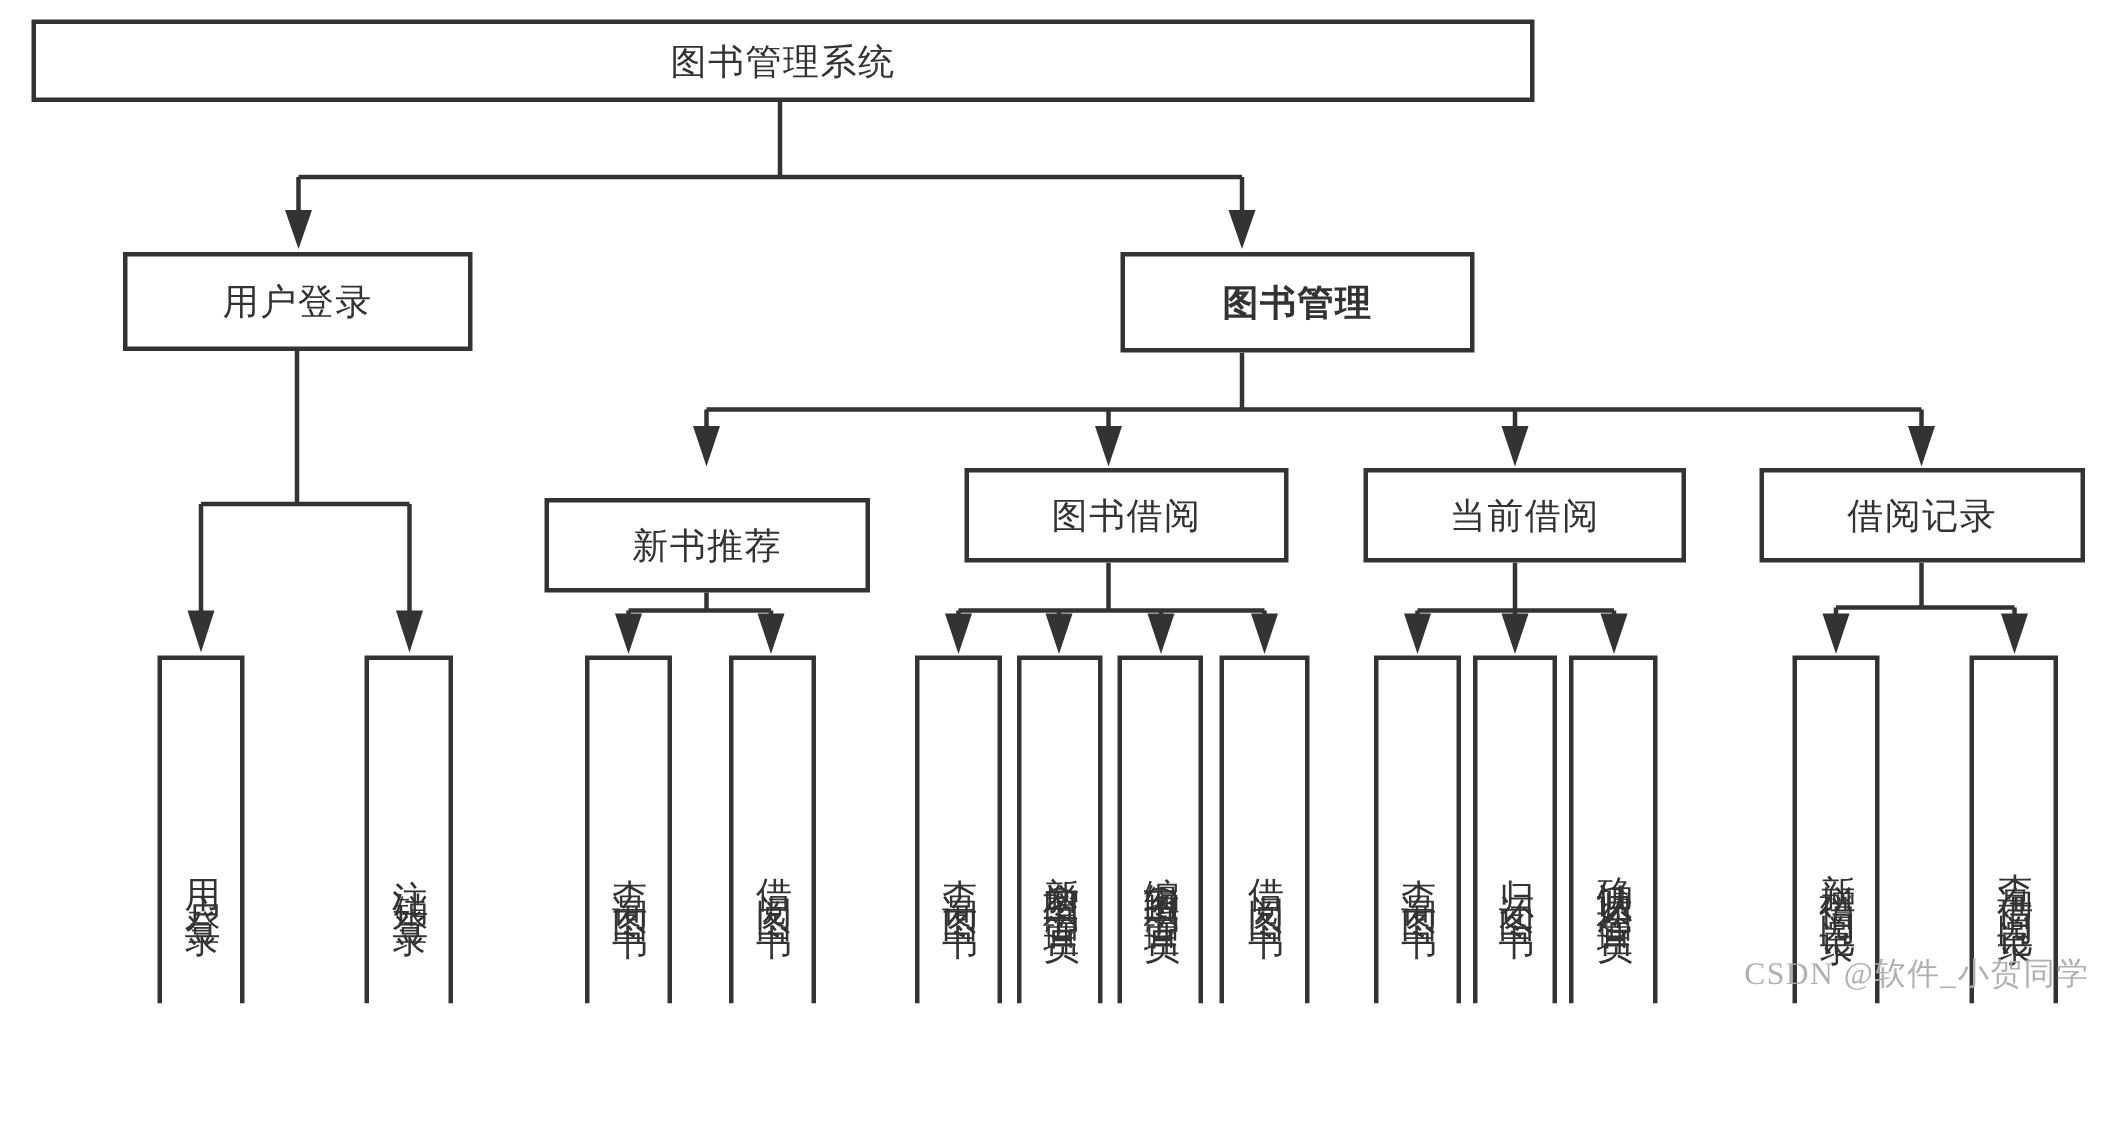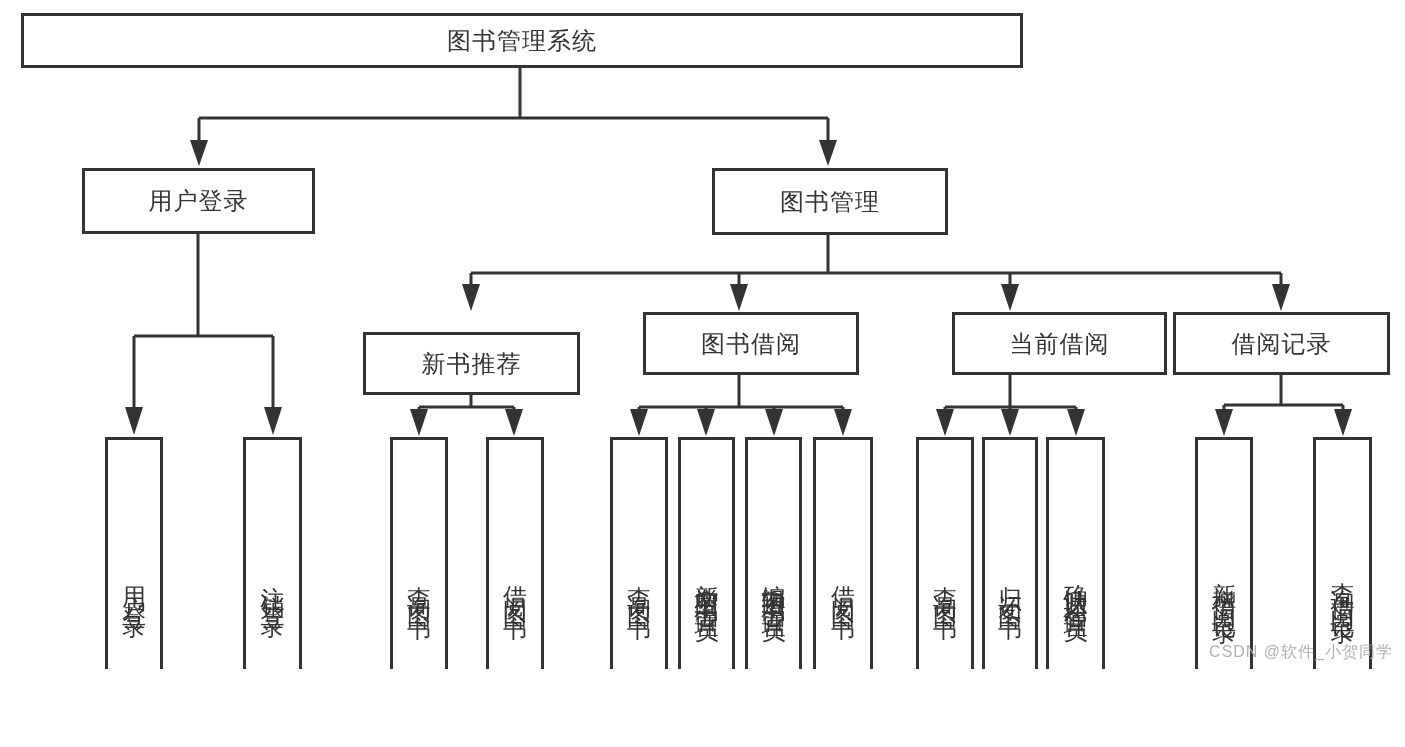"图书管理" div.box { font-weight: none -> bold; left: 712px -> 747px }
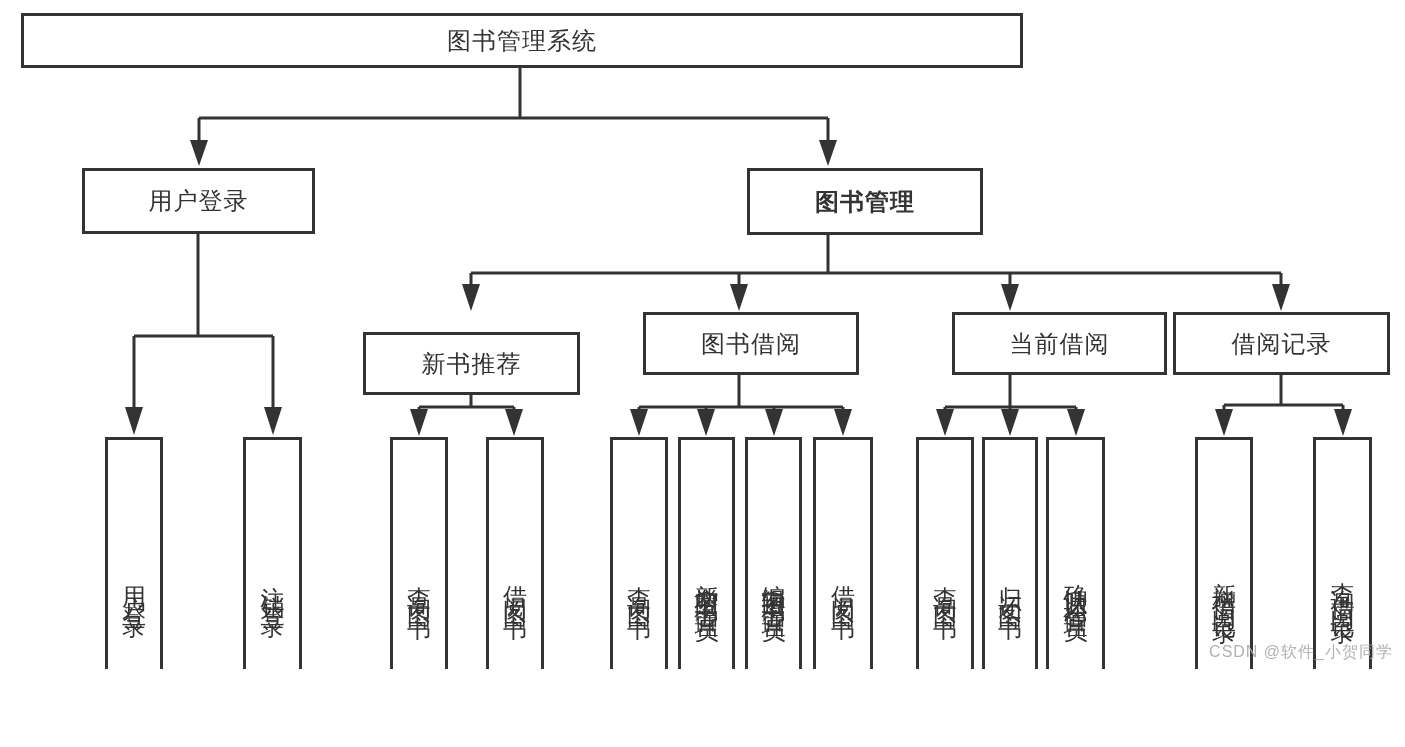"当前借阅" div.box { left: 952px -> 909px }
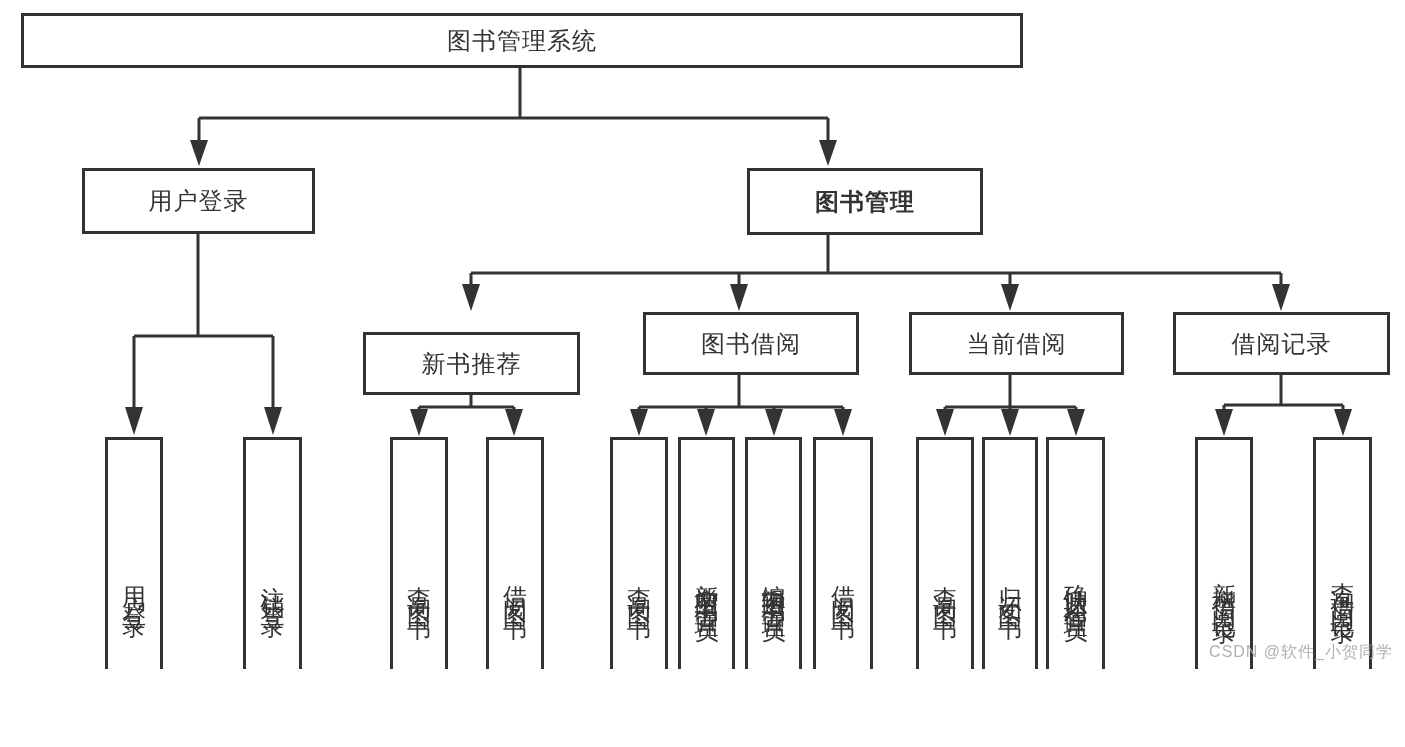"CSDN @软件_小贺同学" .watermark { font-family: none -> Liberation Serif, serif; font-size: 16px -> 21px }
